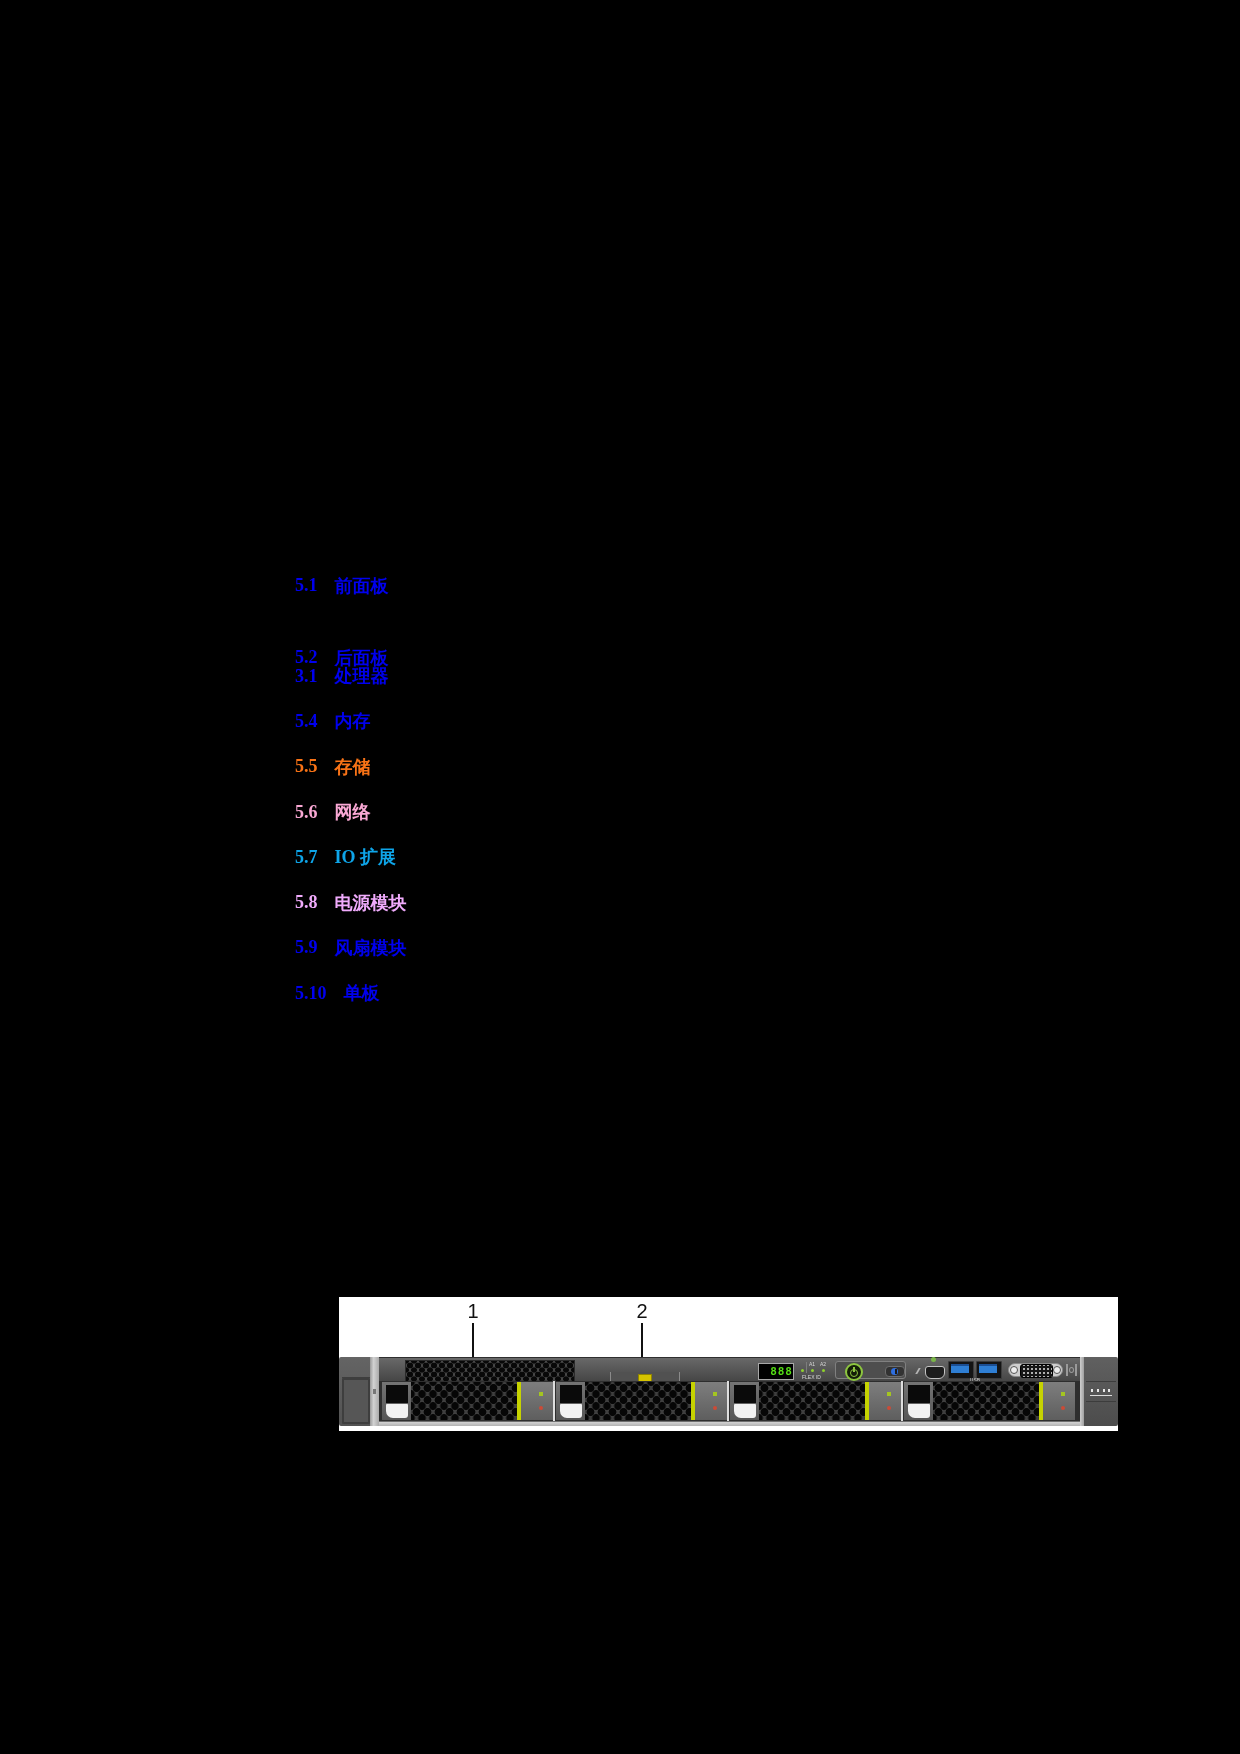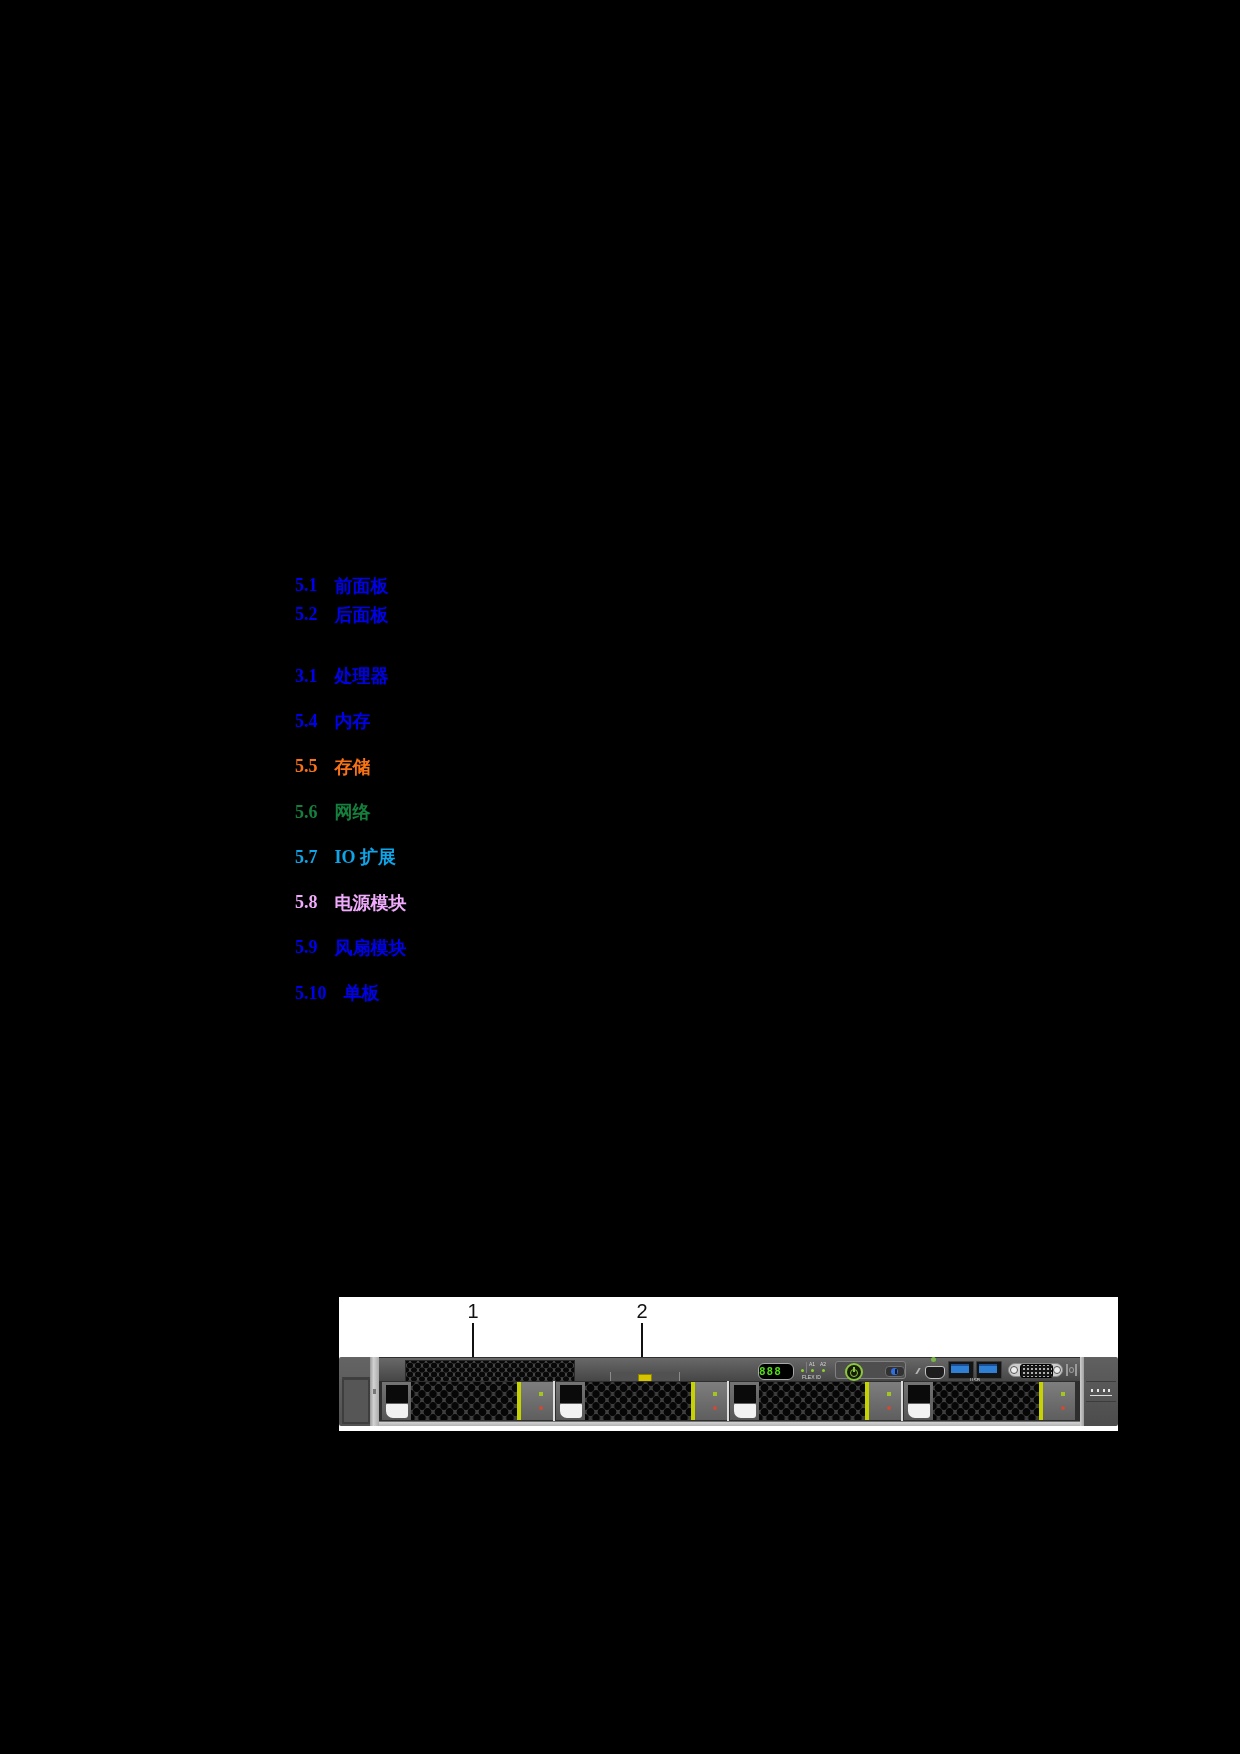"5.2" div.toc-item { top: 592px -> 635px }
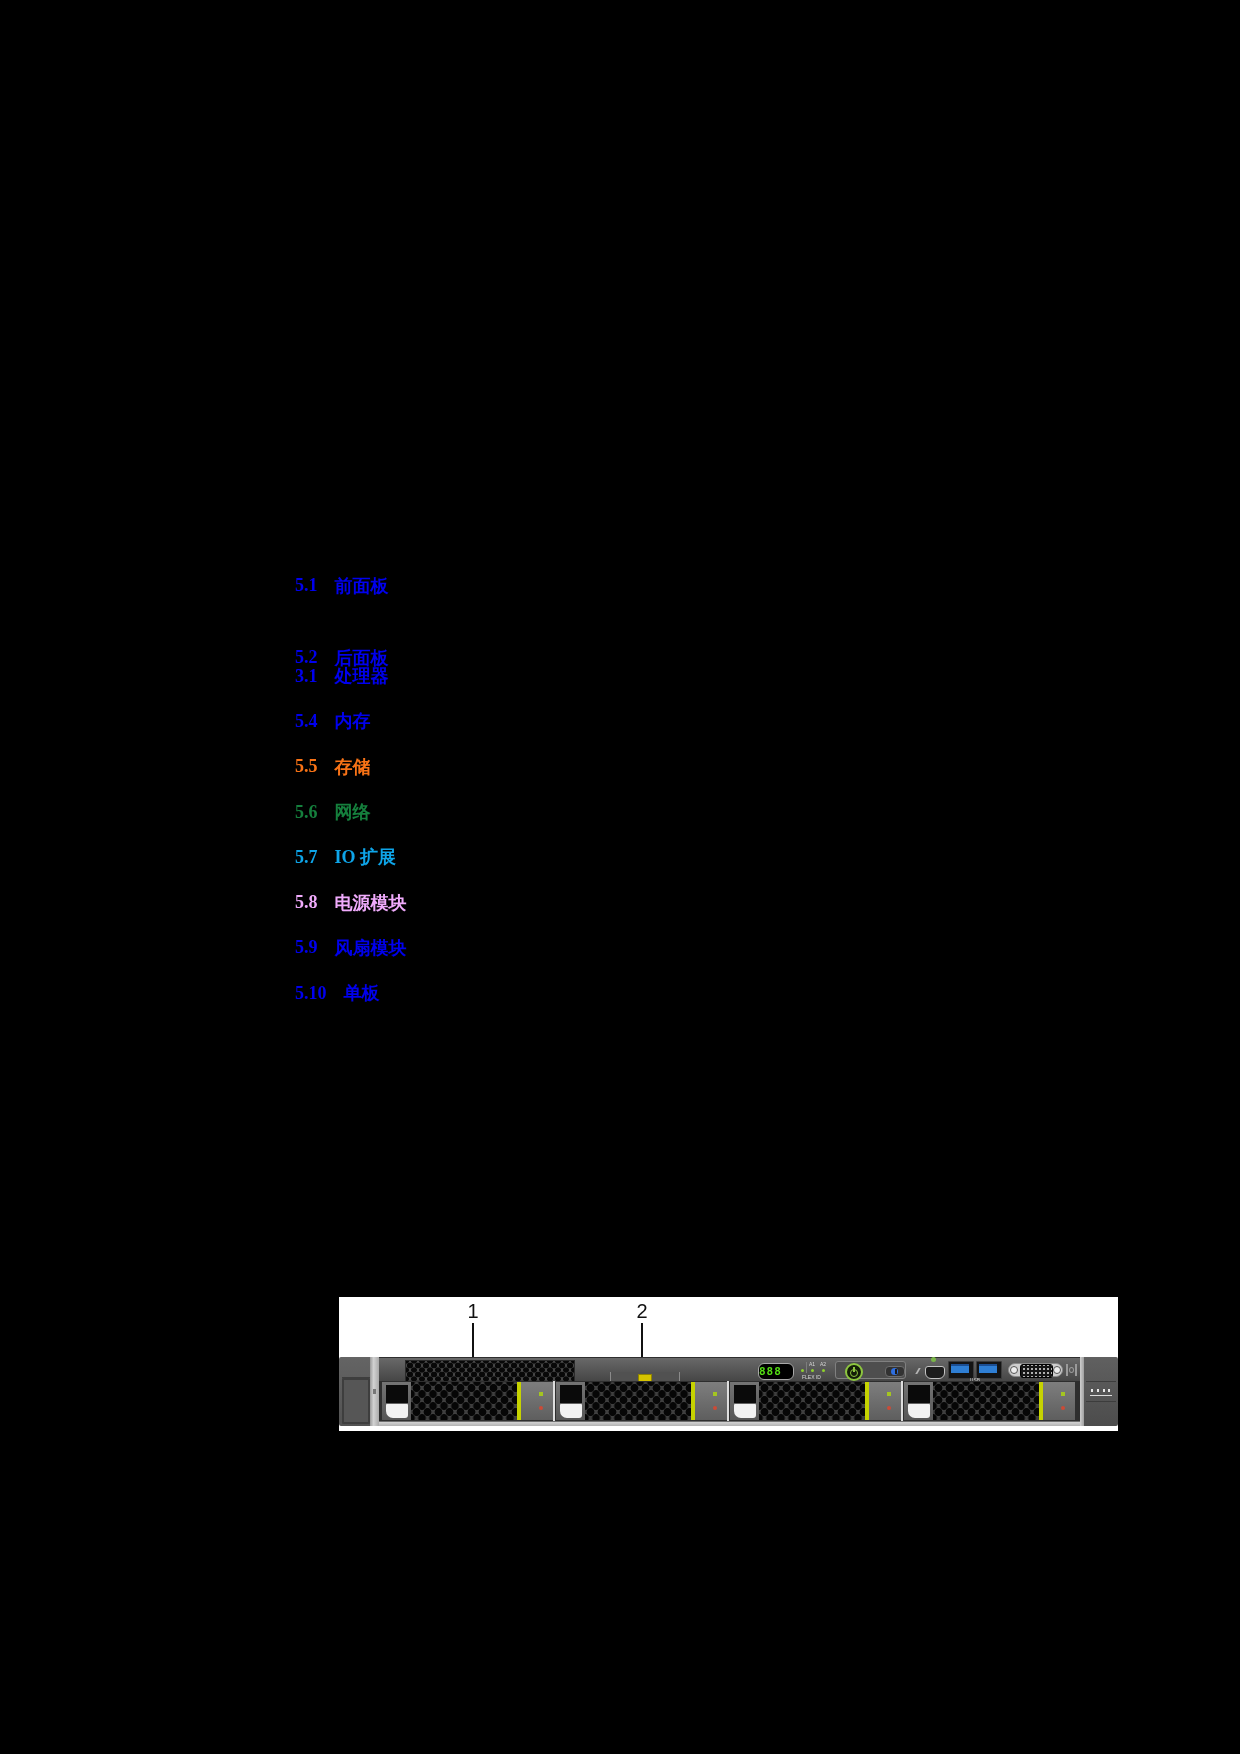"5.6" div.toc-item { color: #15803d -> #f9a8d4 }
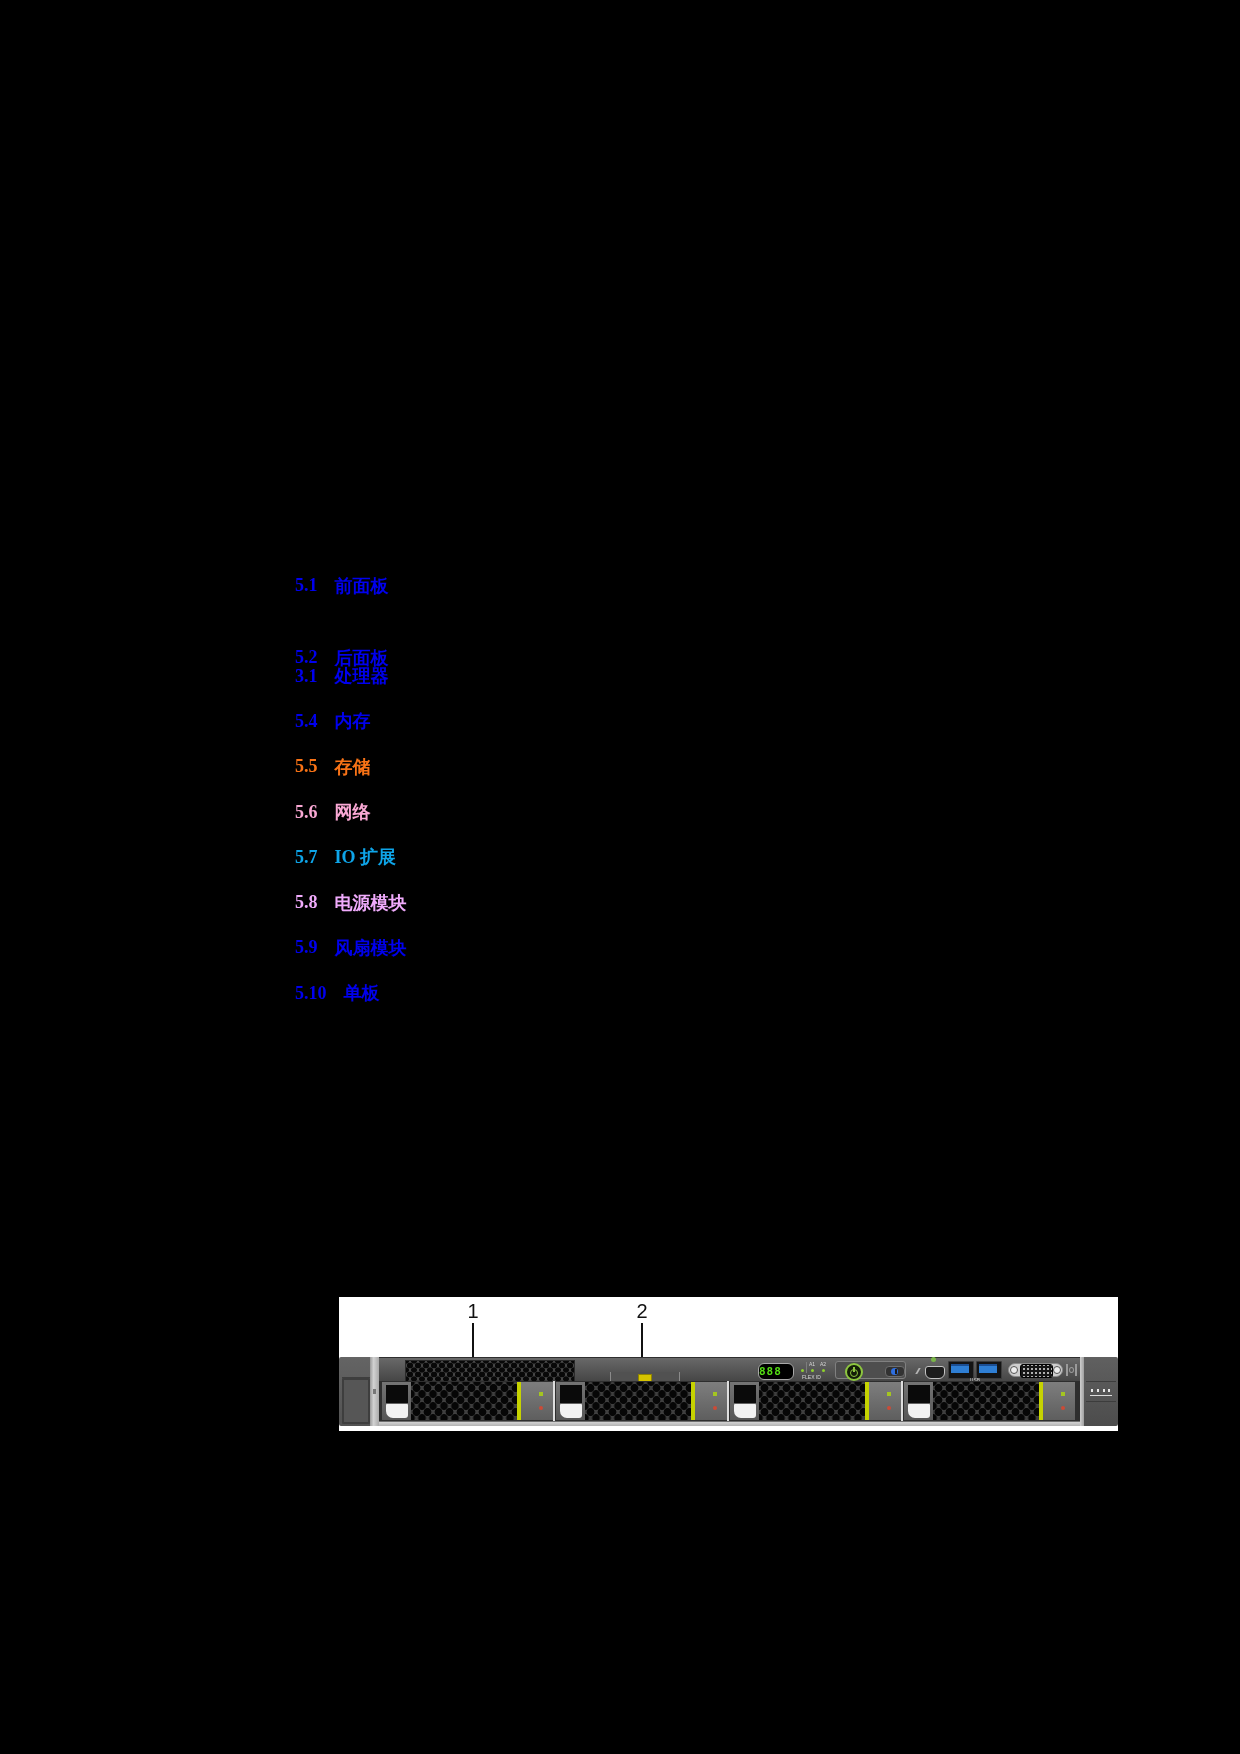"888" #led-display { border-radius: 6px -> 0; text-align: left -> right }
